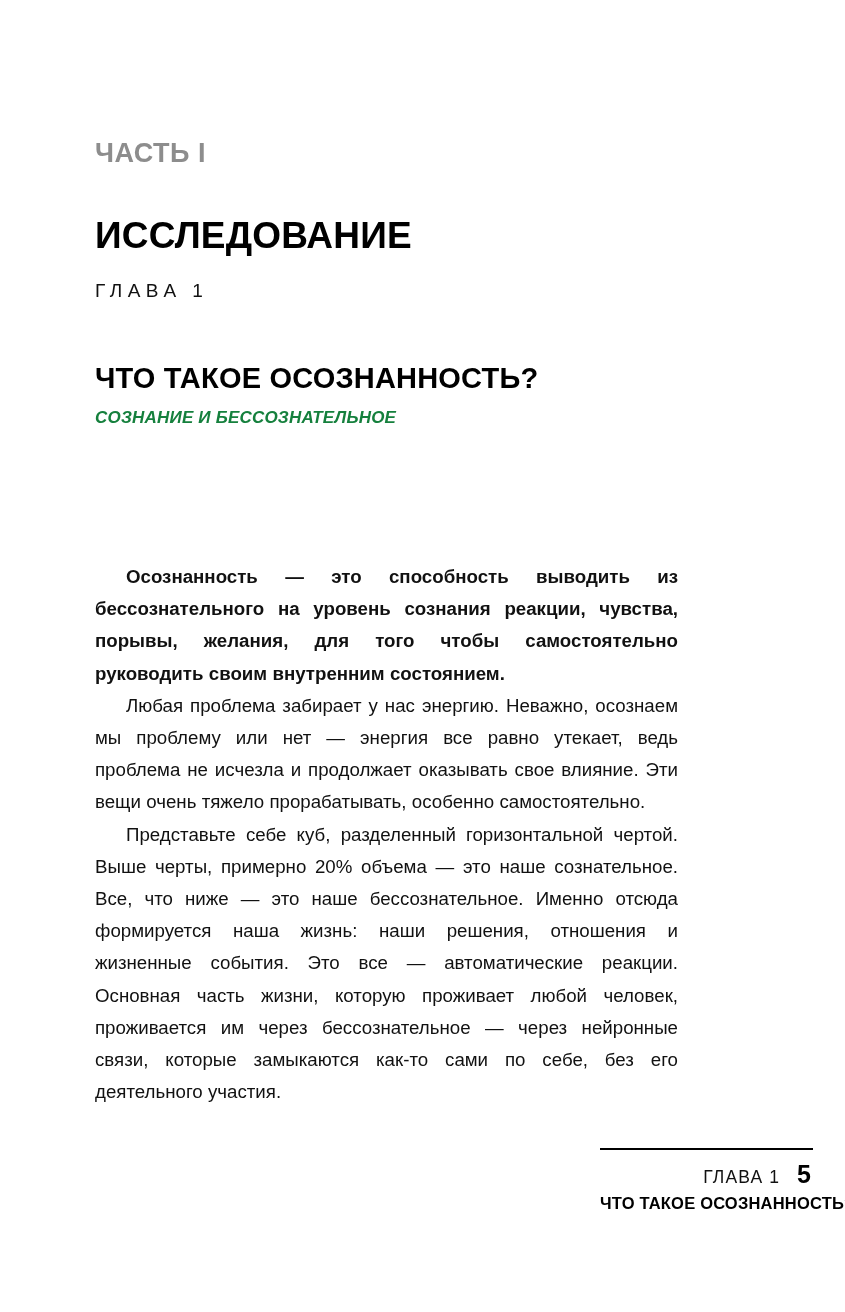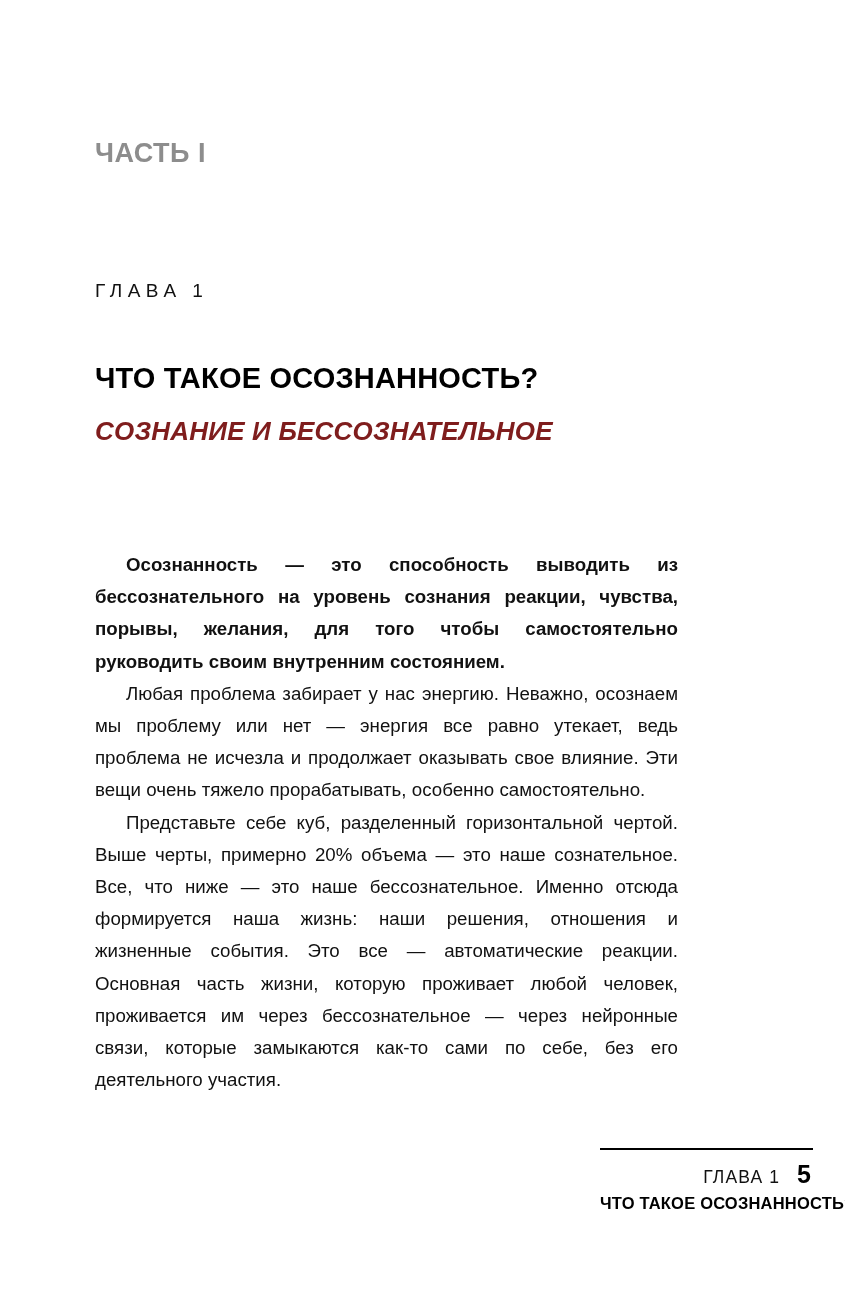"ИССЛЕДОВАНИЕ" h1.part-title { html: none -> <h1>ИССЛЕДОВАНИЕ</h1> }
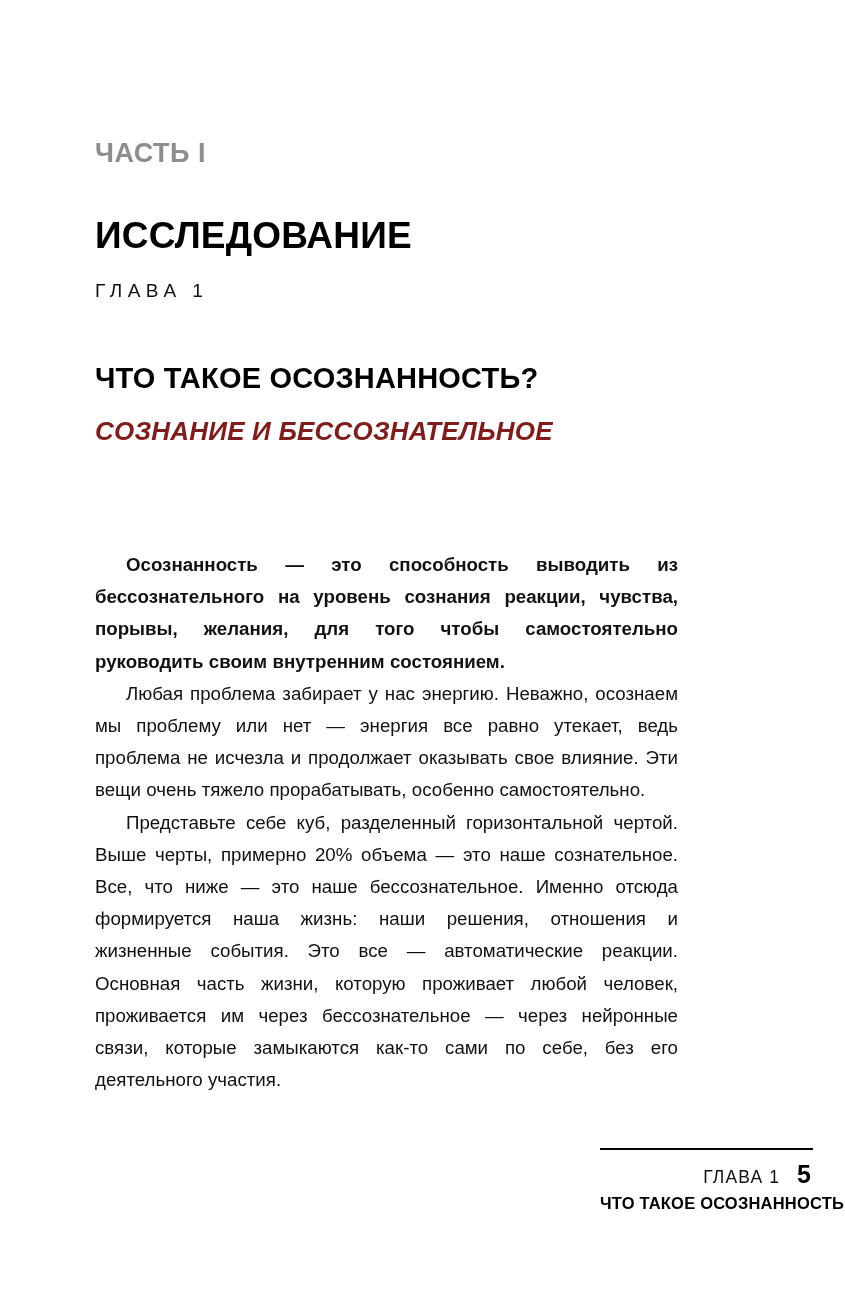"СОЗНАНИЕ И БЕССОЗНАТЕЛЬНОЕ" .chapter-subtitle { color: #7f1d1d -> #15803d; font-size: 26px -> 17px }
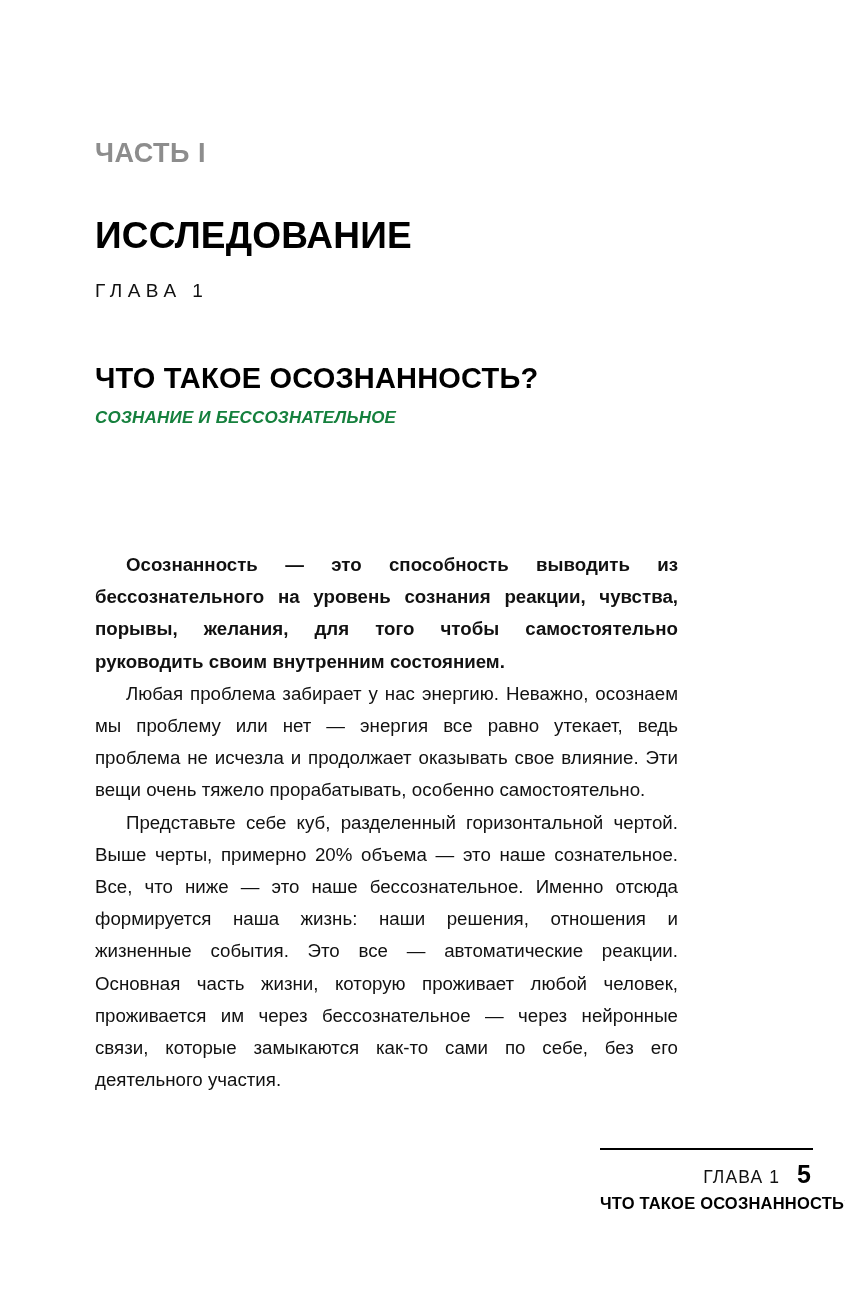"Осознанность — это способность выводить" .body-block { top: 549px -> 561px }
